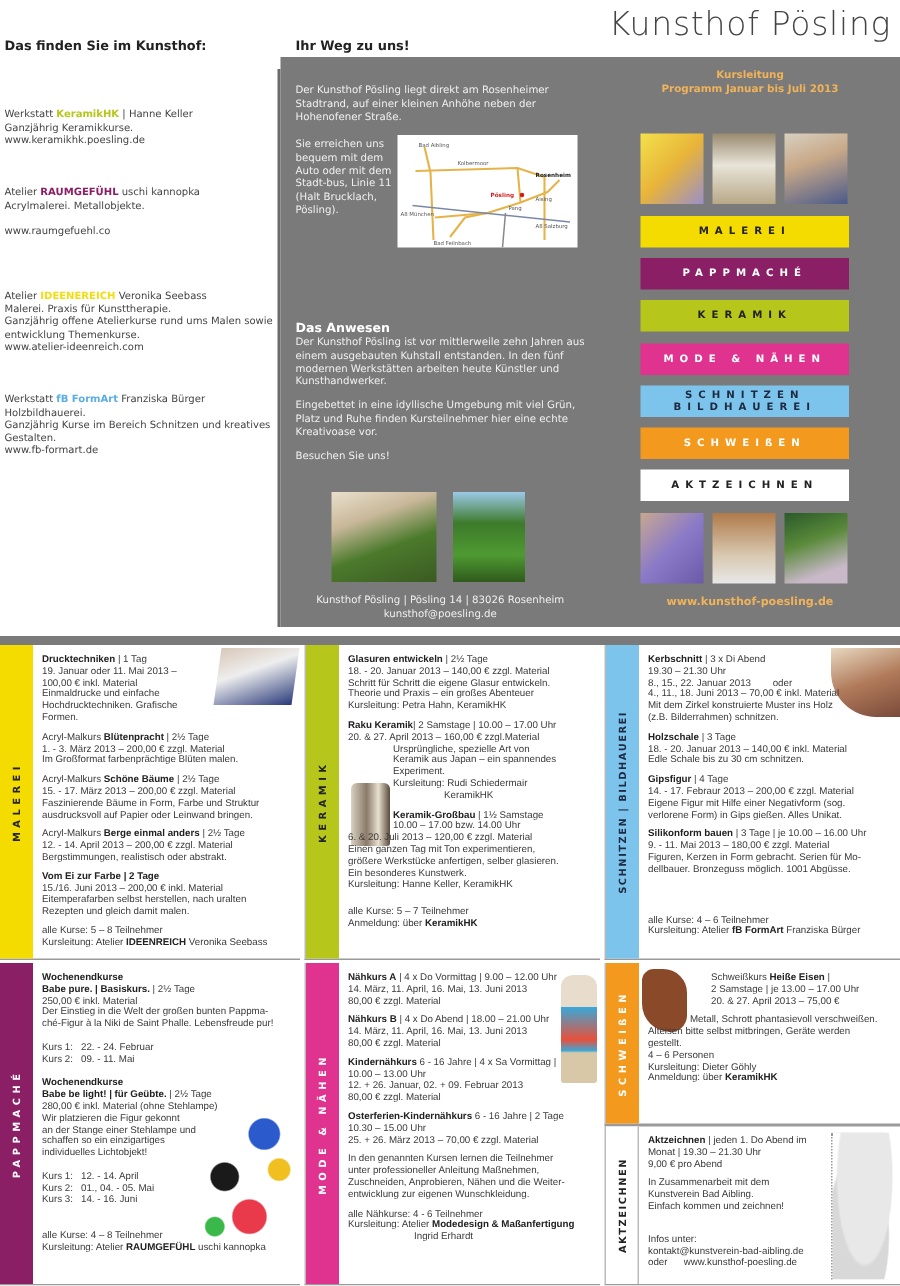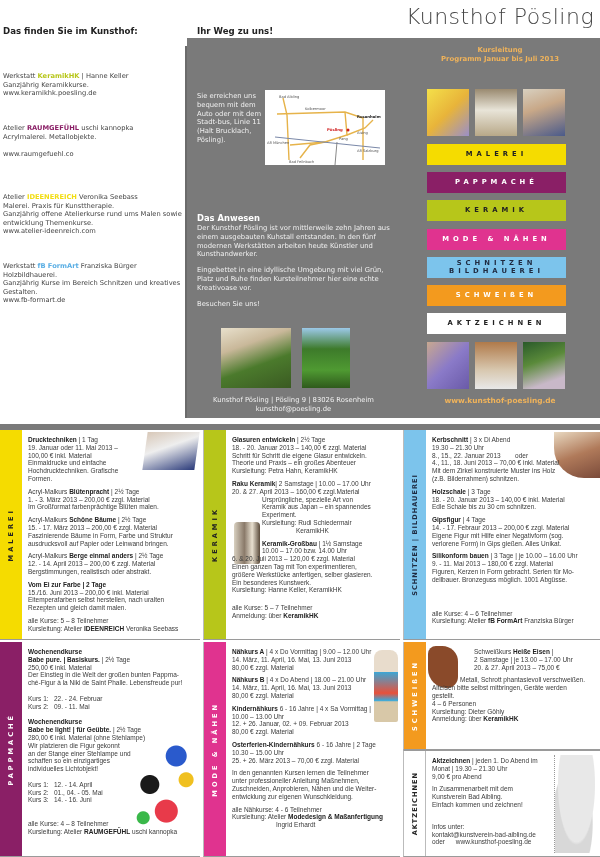"Der Kunsthof Pösling liegt direkt" p { html: none -> <p>Der Kunsthof Pösling liegt direkt am Rosenheimer Stadtrand, auf einer kleinen Anhöhe neben der Hohenofener Straße.</p> }
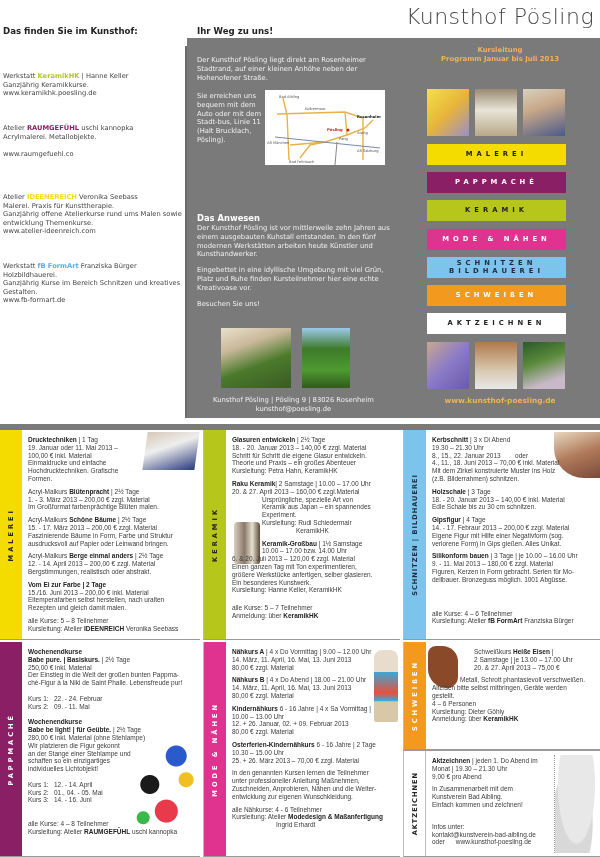"Kunsthof Pösling | Pösling 9" span { text: 9 -> 14 }
